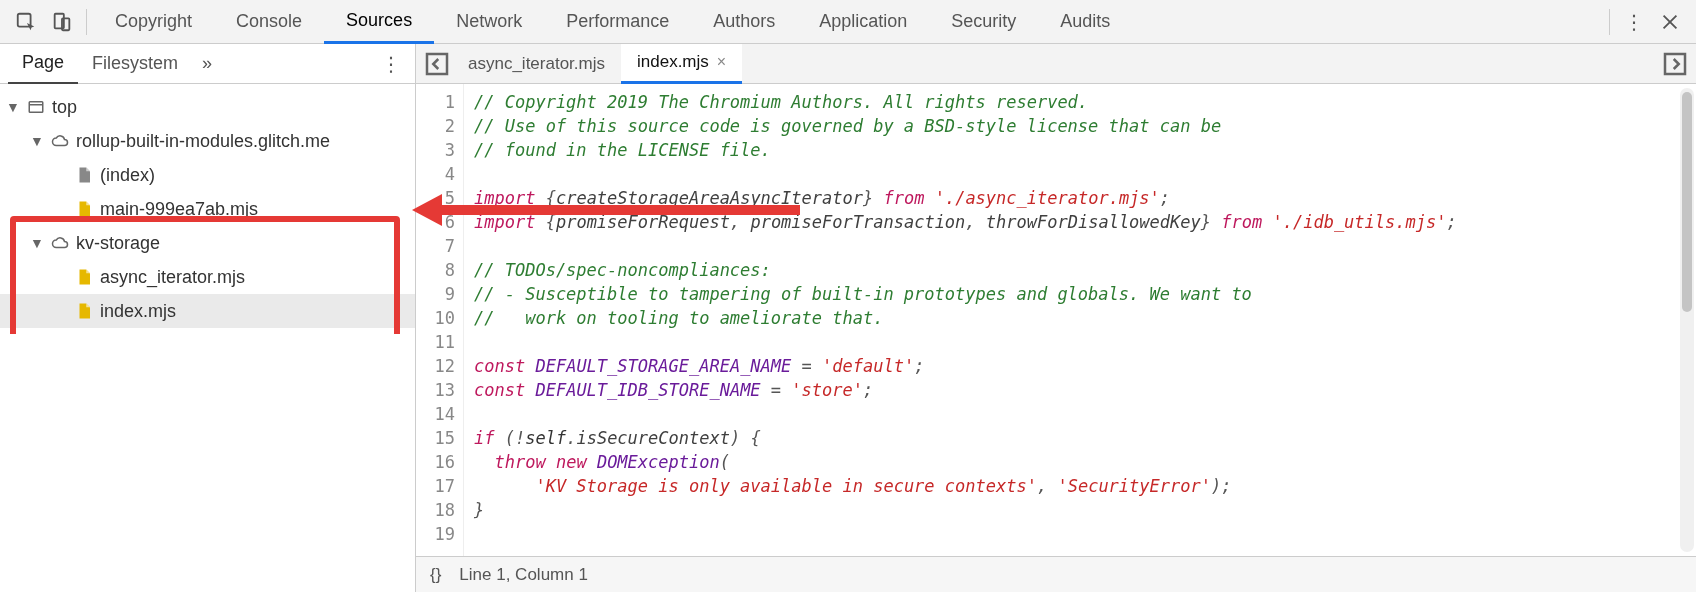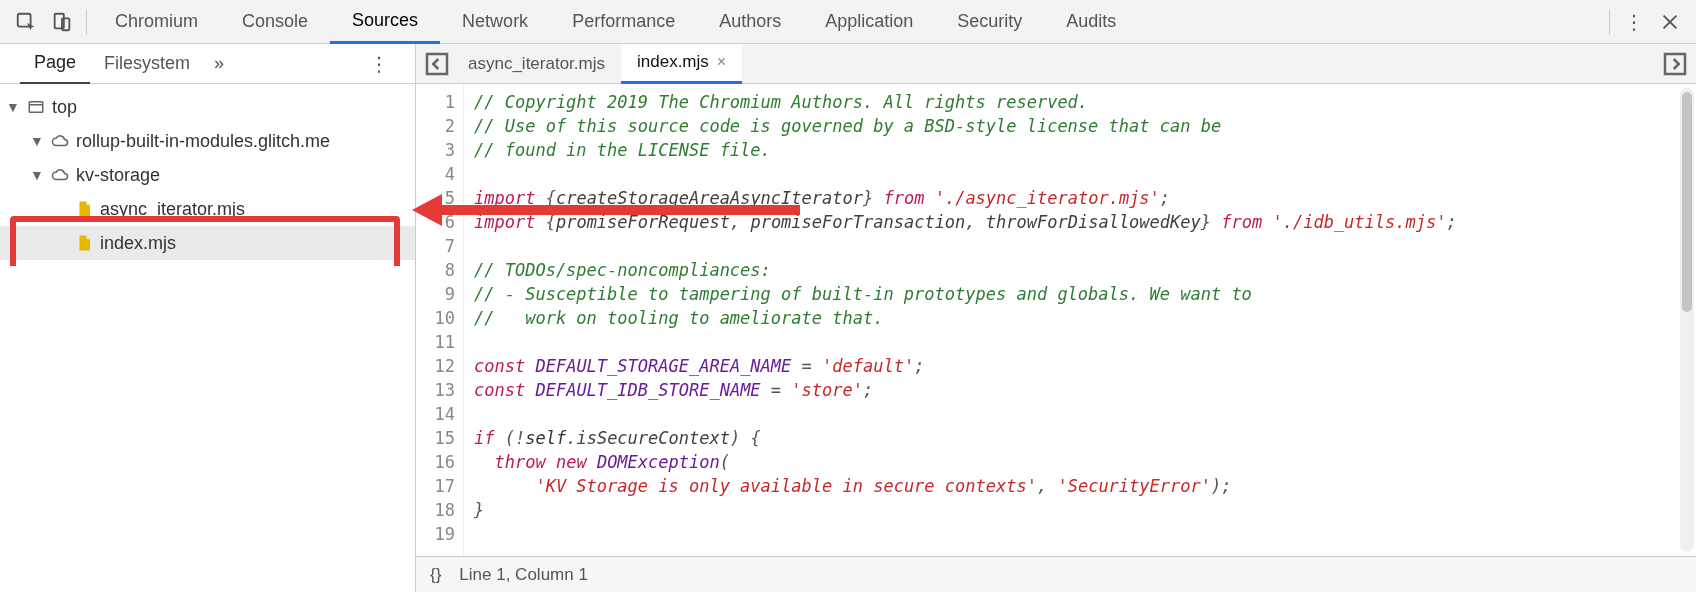"Chromium" div.top-tab { text: Chromium -> Copyright }
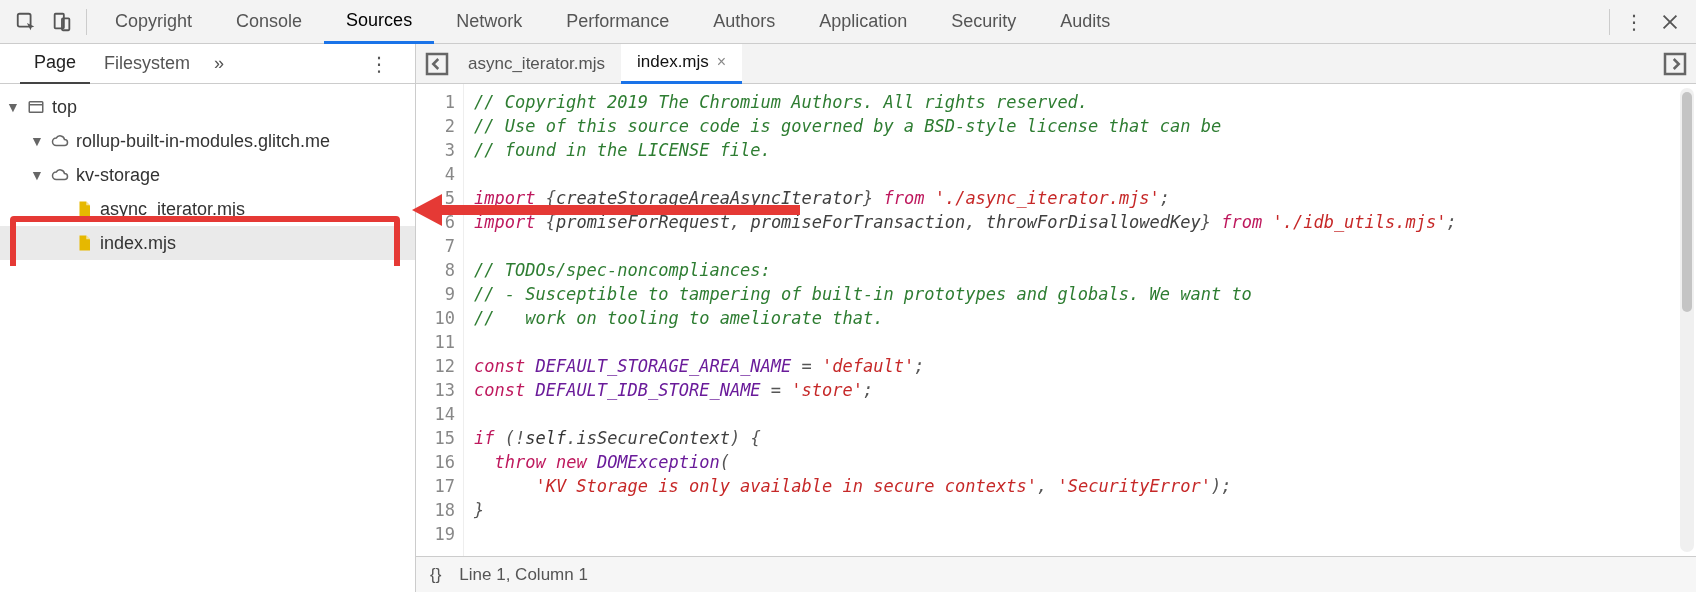"Page" .side-tabs { padding: 0 20px -> 0 8px }
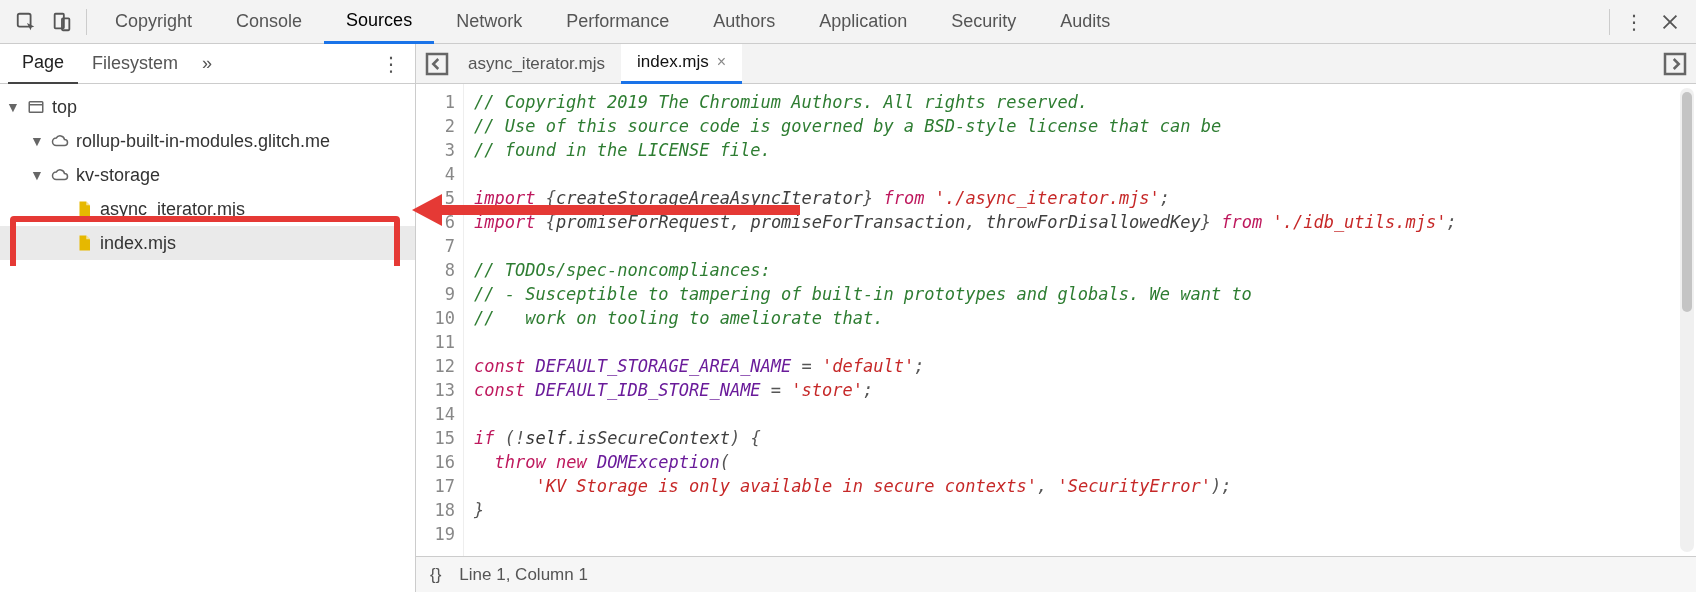"(index)" div.tree-row { html: none -> <div> <span></span> <span> <svg> <path></path> <path></path> </svg> </span> <span>(index)</span> </div> }
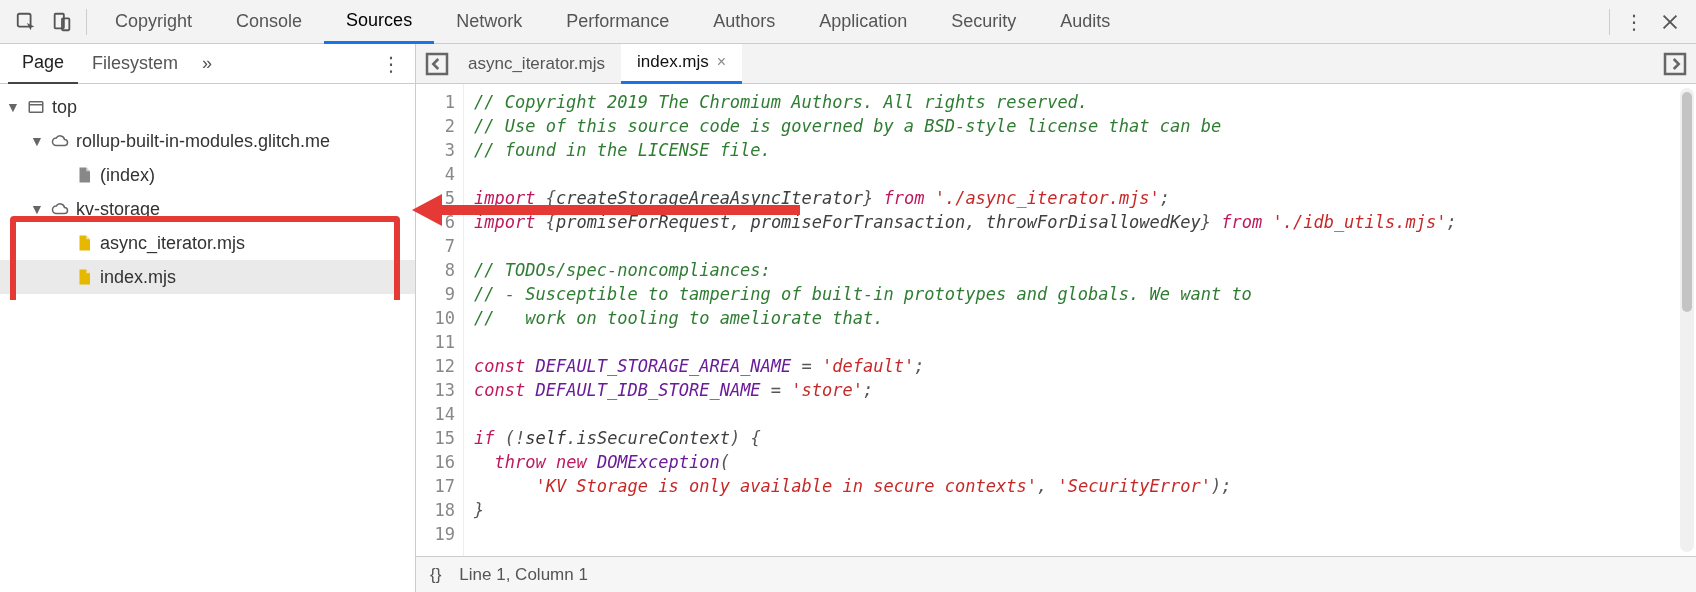"main-999ea7ab.mjs" div.tree-row { html: none -> <div> <span></span> <span> <svg> <path></path> <path></path> </svg> </span> <span>main-999ea7ab.mjs</span> </div> }
